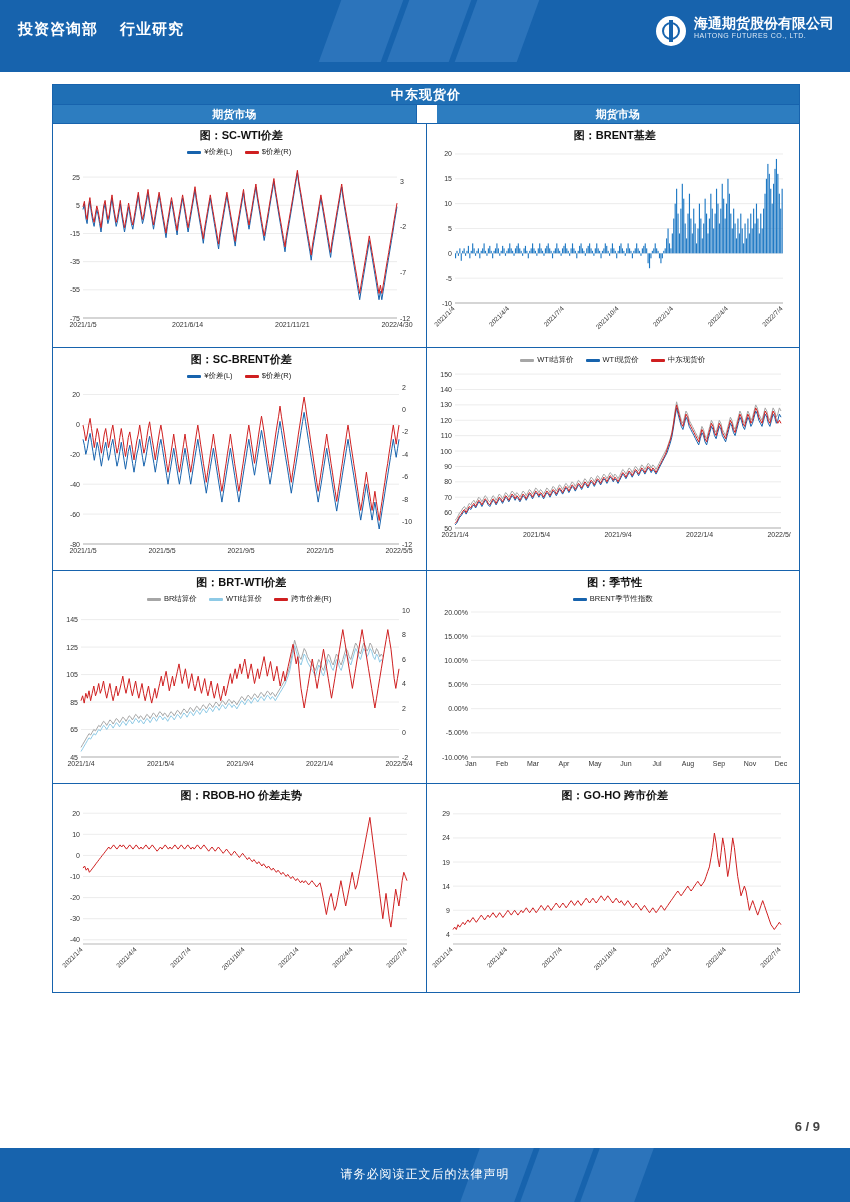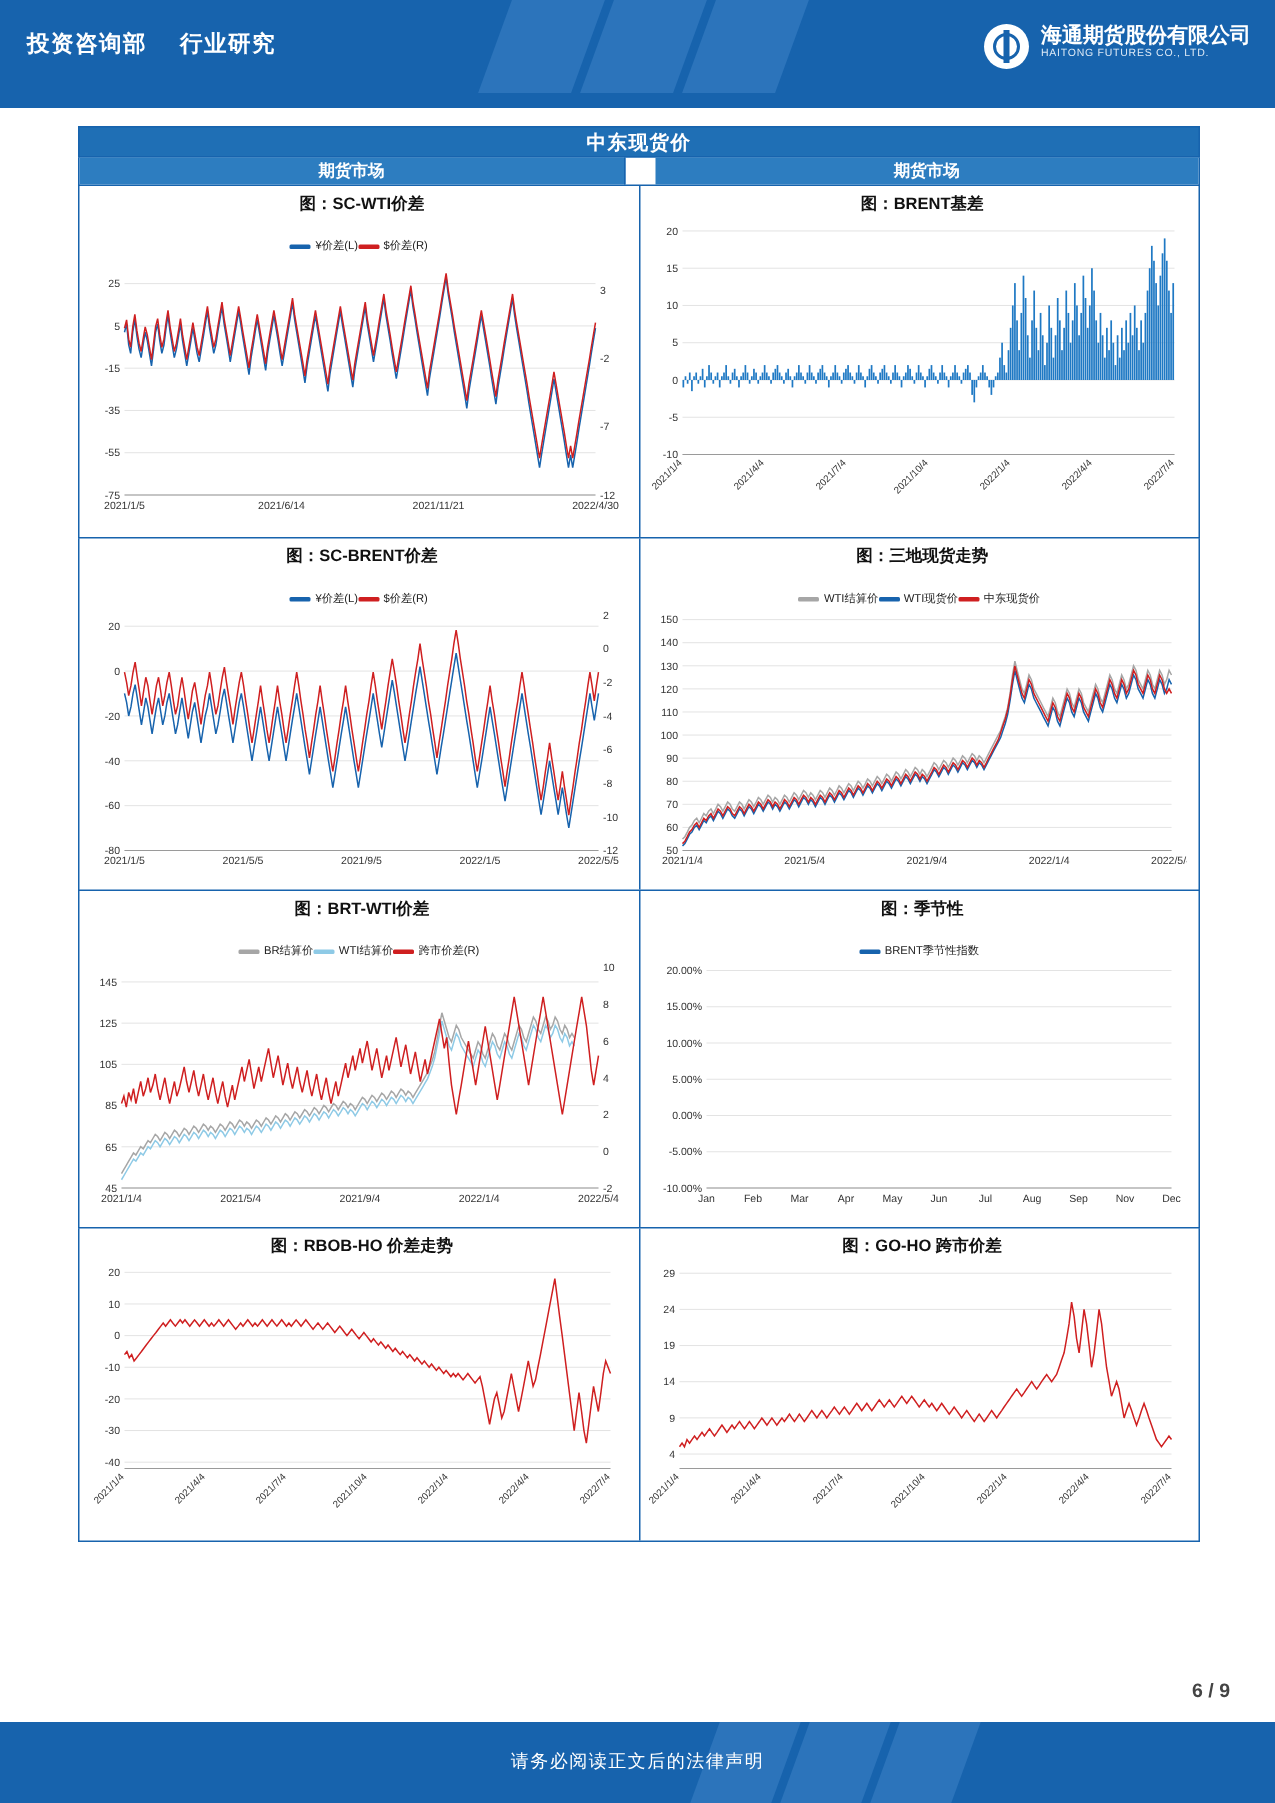"¥价差(L)" .legend { gap: none -> 12px; margin-top: 16px -> 4px }
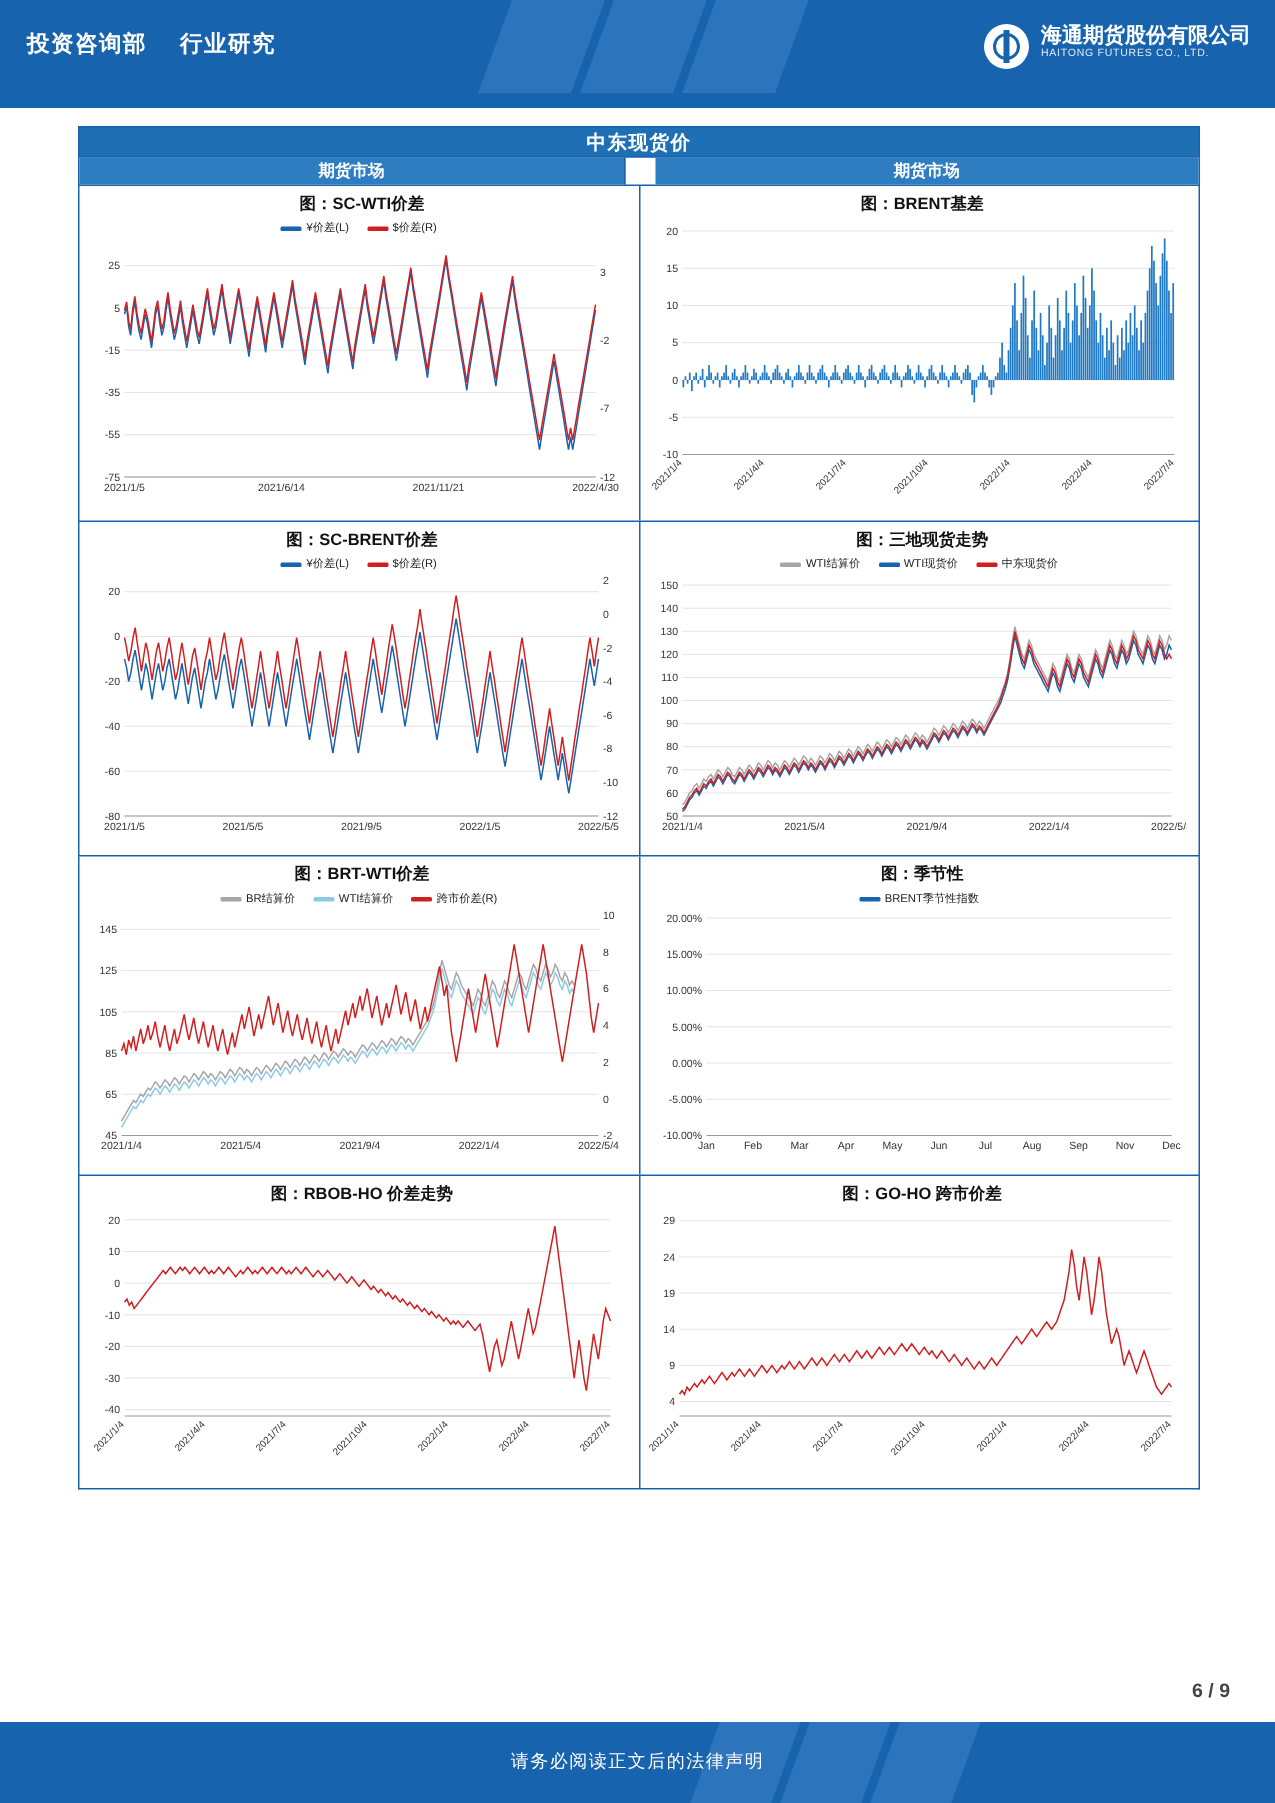"图：三地现货走势" div.cap { html: <div>图：三地现货走势</div> -> none }
